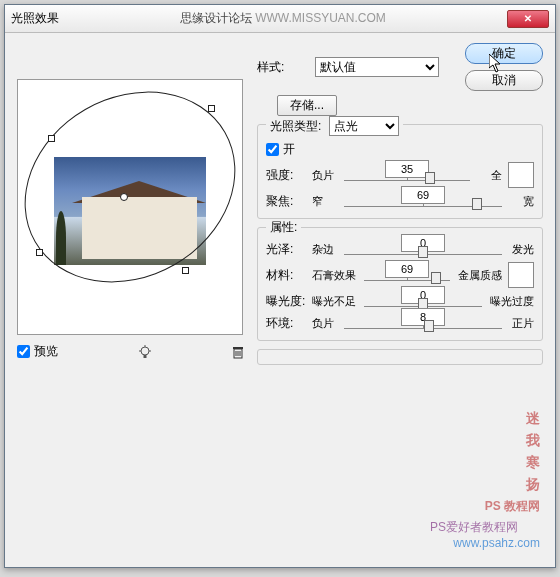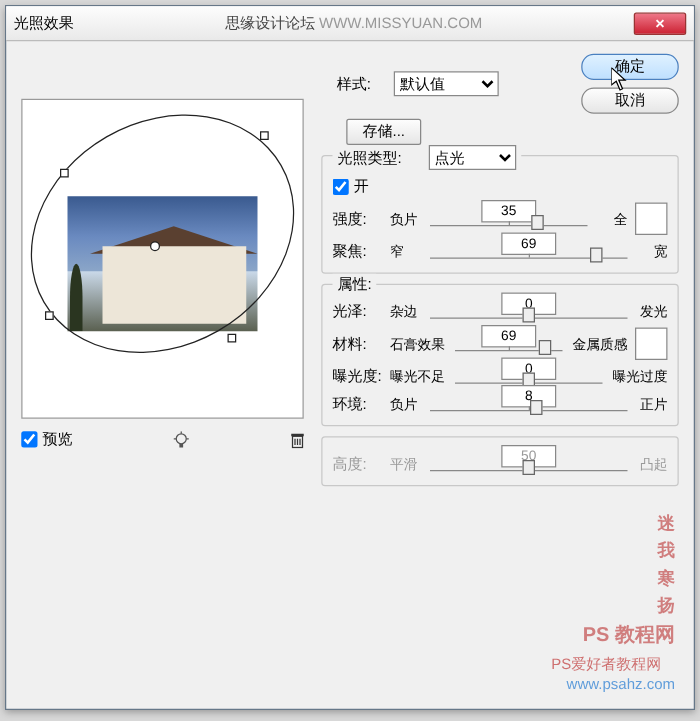"样式:" .lbl { text-align: center -> left }
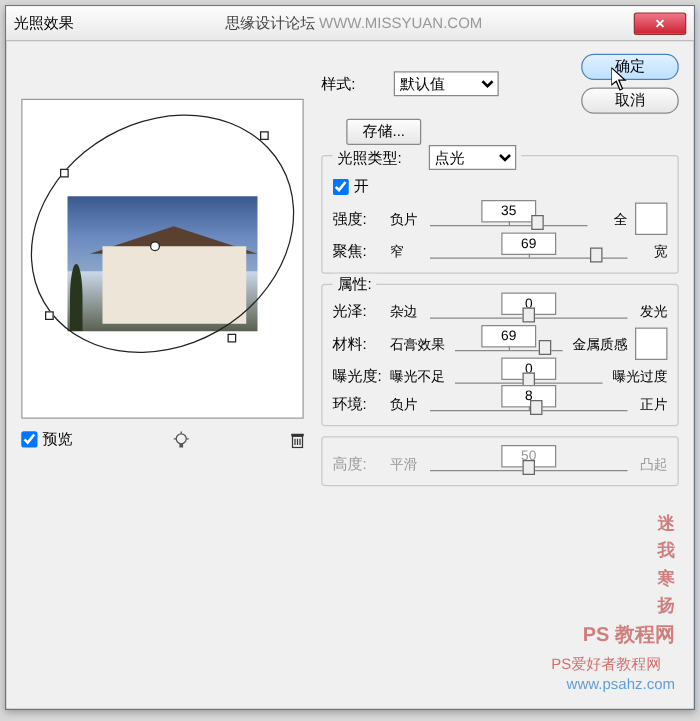"默认值" select { width: 84px -> 124px }
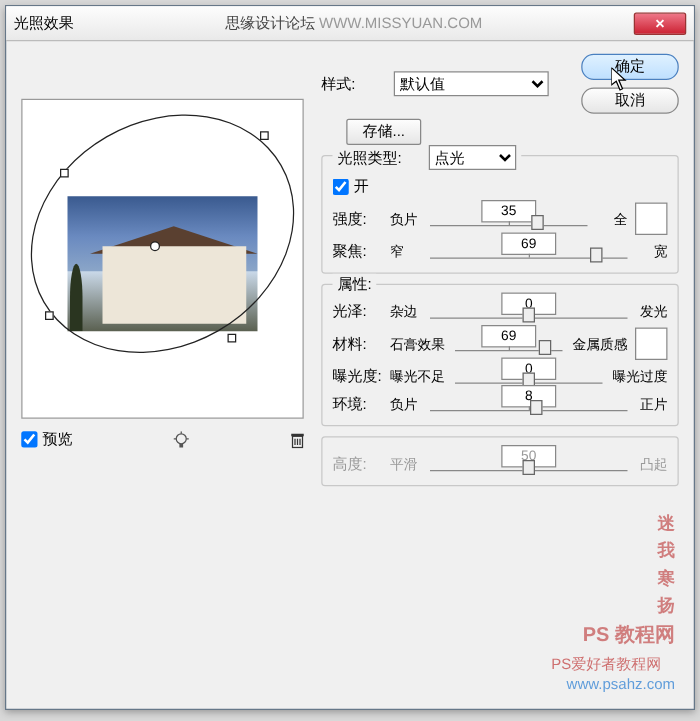"点光" select { margin-left: 18px -> 4px }
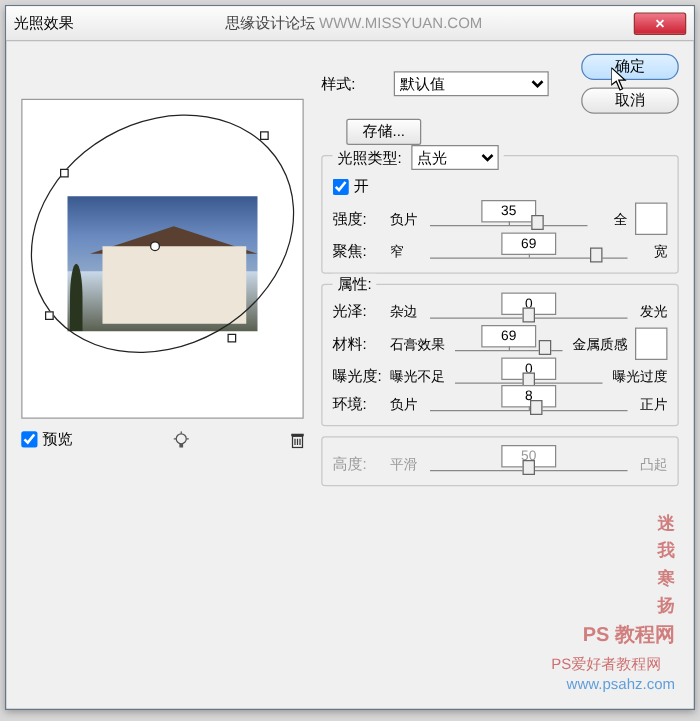"高度:" div.slider-row { html: <div> <span>高度:</span> <span>平滑</span> <div> <div>50</div> <div></div> <div></div> <div></div> </div> <span>凸起</span> </div> -> none }
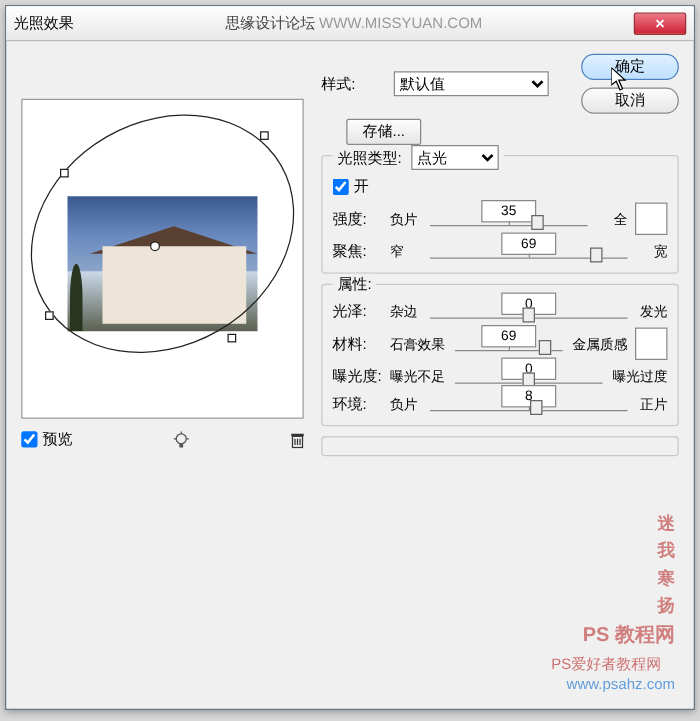"PS 教程网" span.red { font-size: 16px -> 12px }
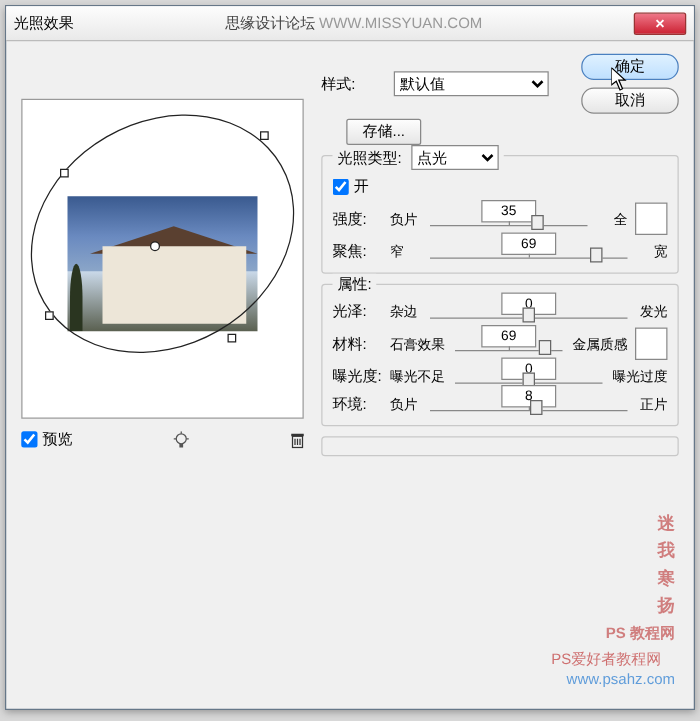"PS爱好者教程网" span { color: #b91c1c -> #701a75; text-align: center -> left }
